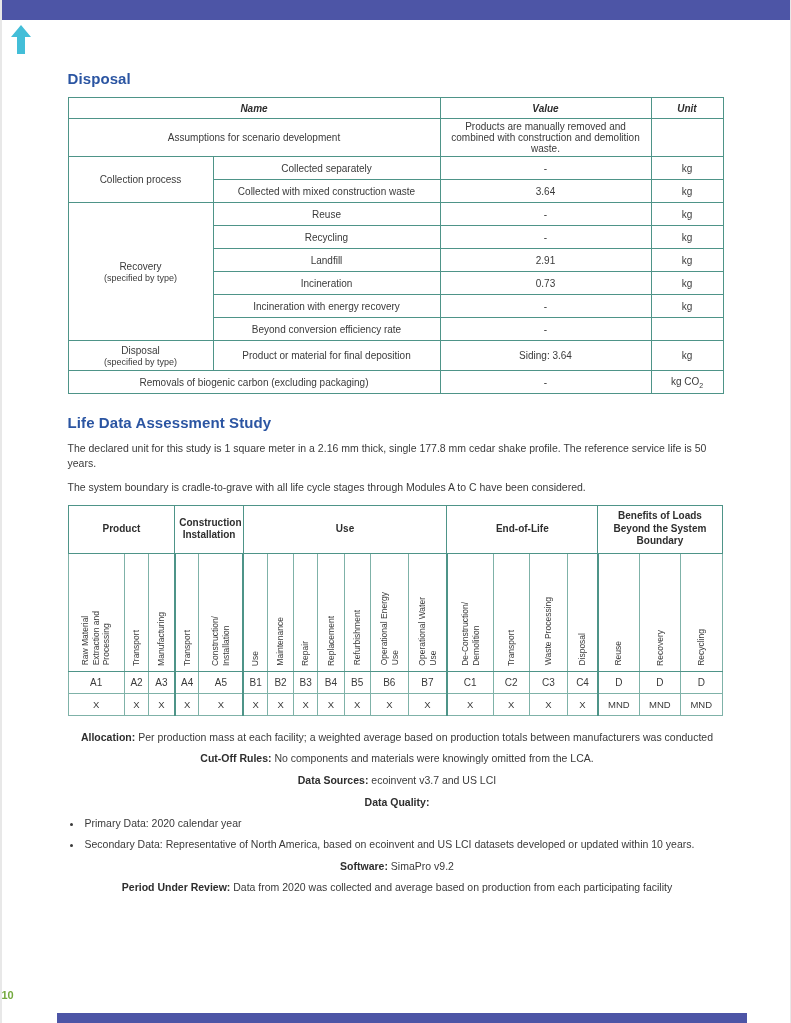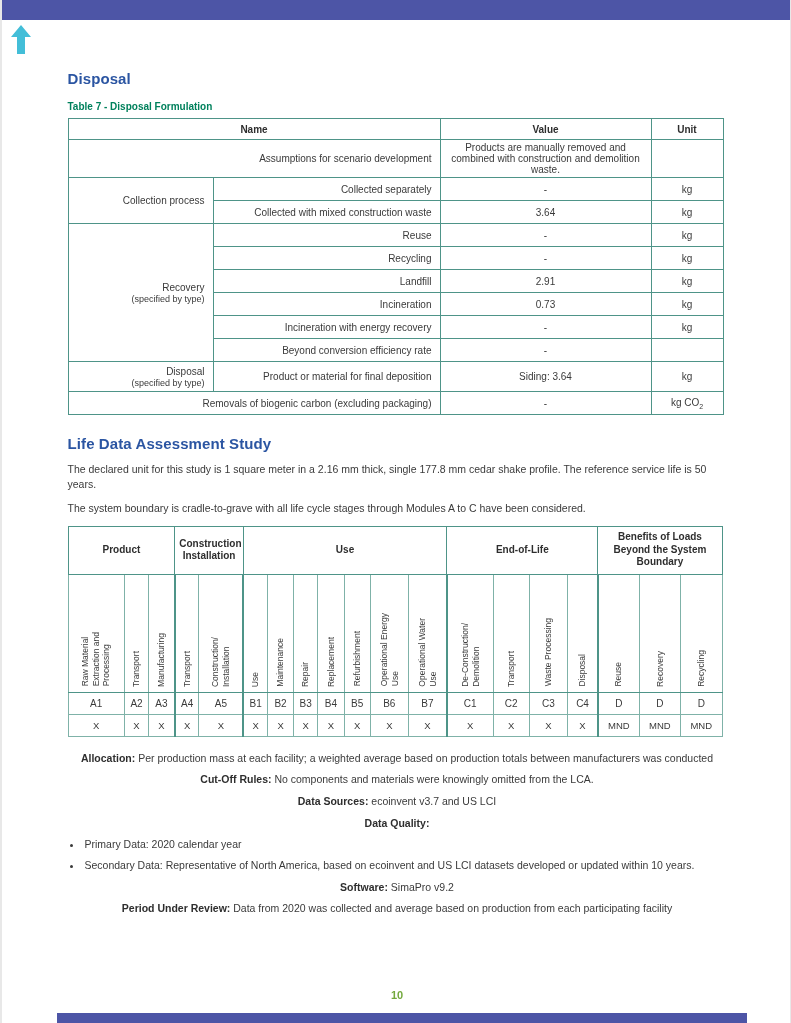"Table 7 - Disposal Formulation" div.caption { html: <div>Table 7 - Disposal Formulation</div> -> none }
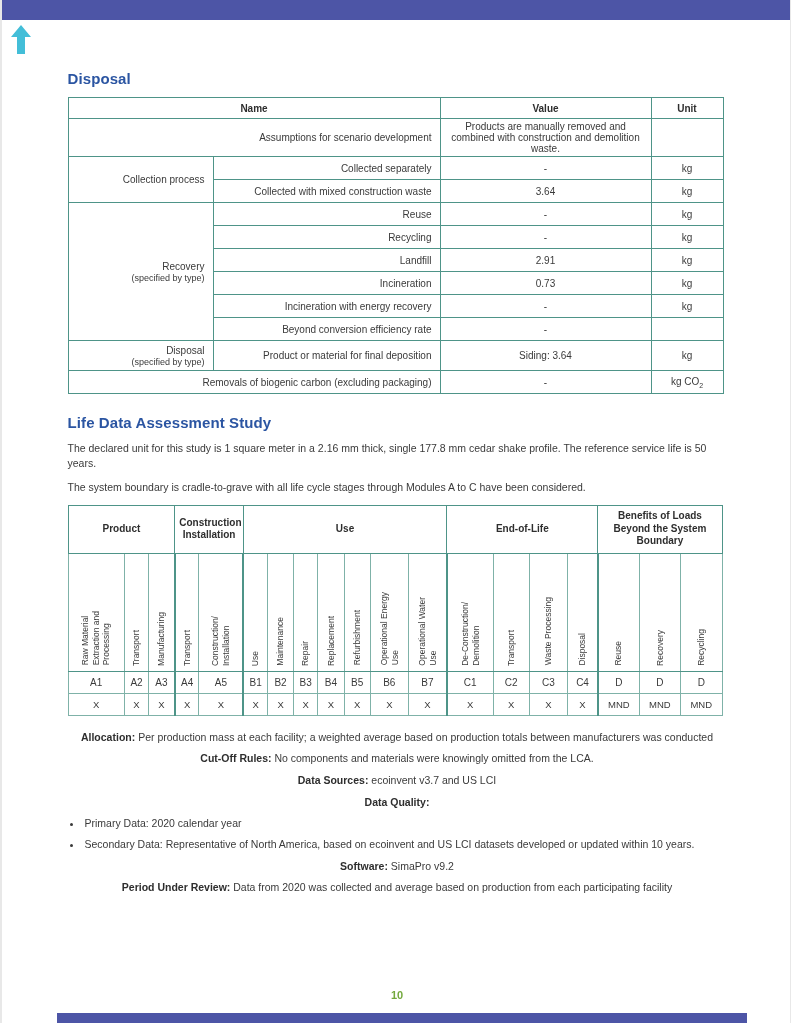"Name" .t7 th { font-style: none -> italic }
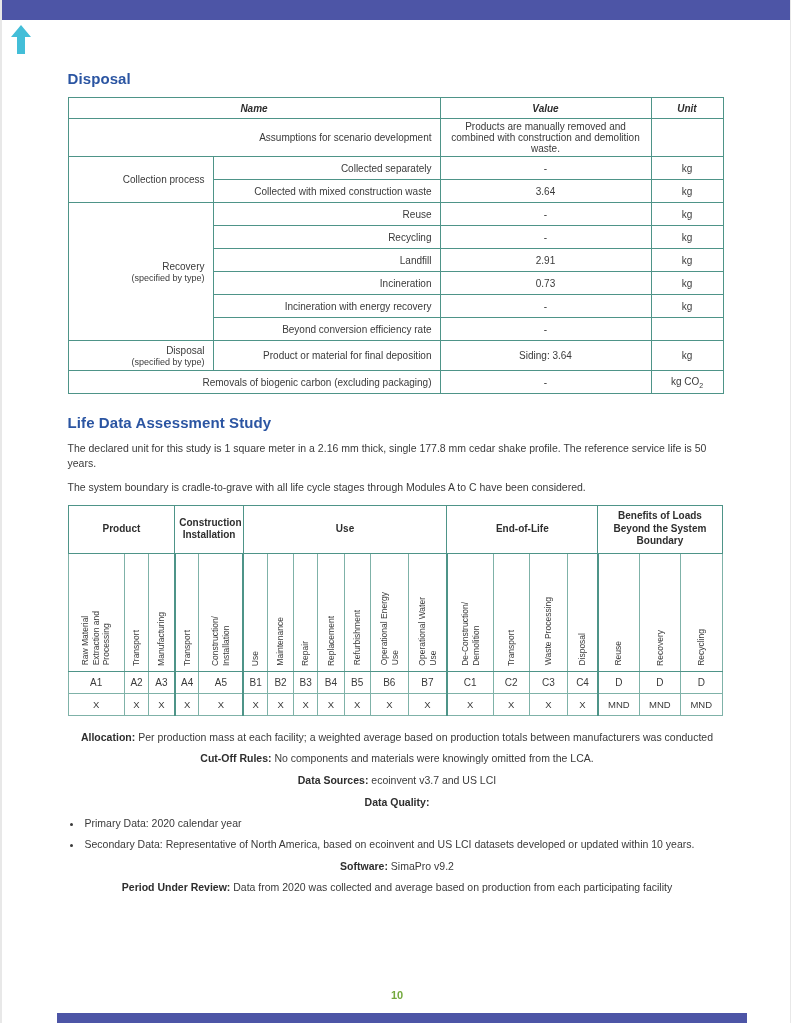"Assumptions for scenario development" .t7 td.name { text-align: right -> center }
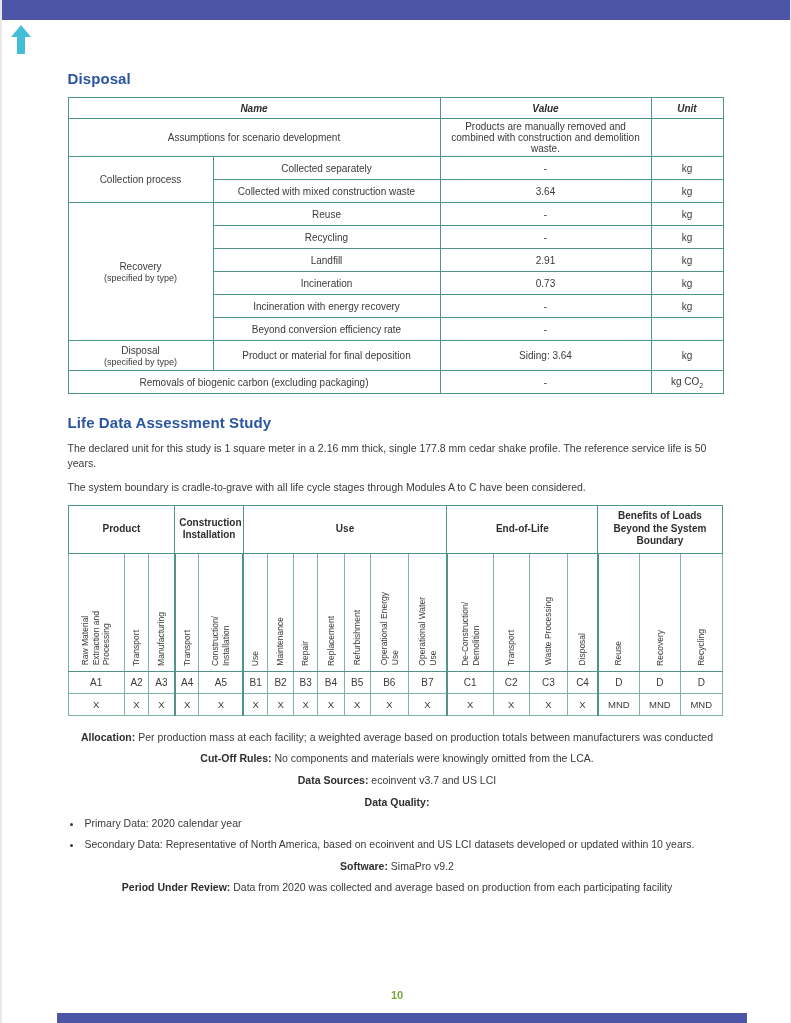"10" .page-number { text-align: center -> none }
